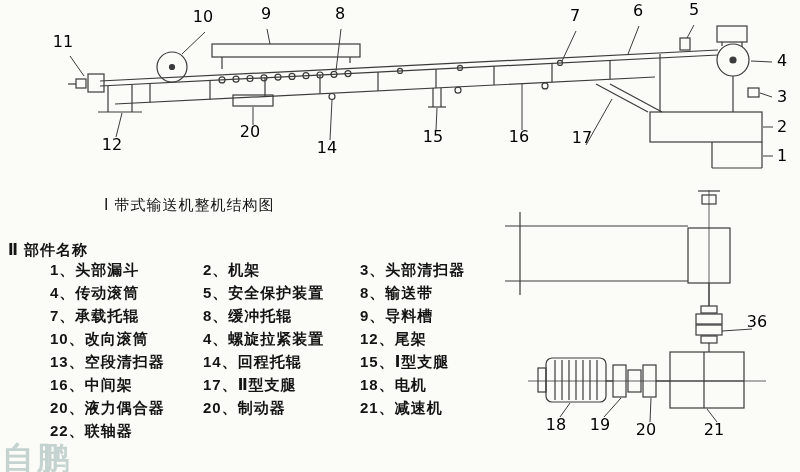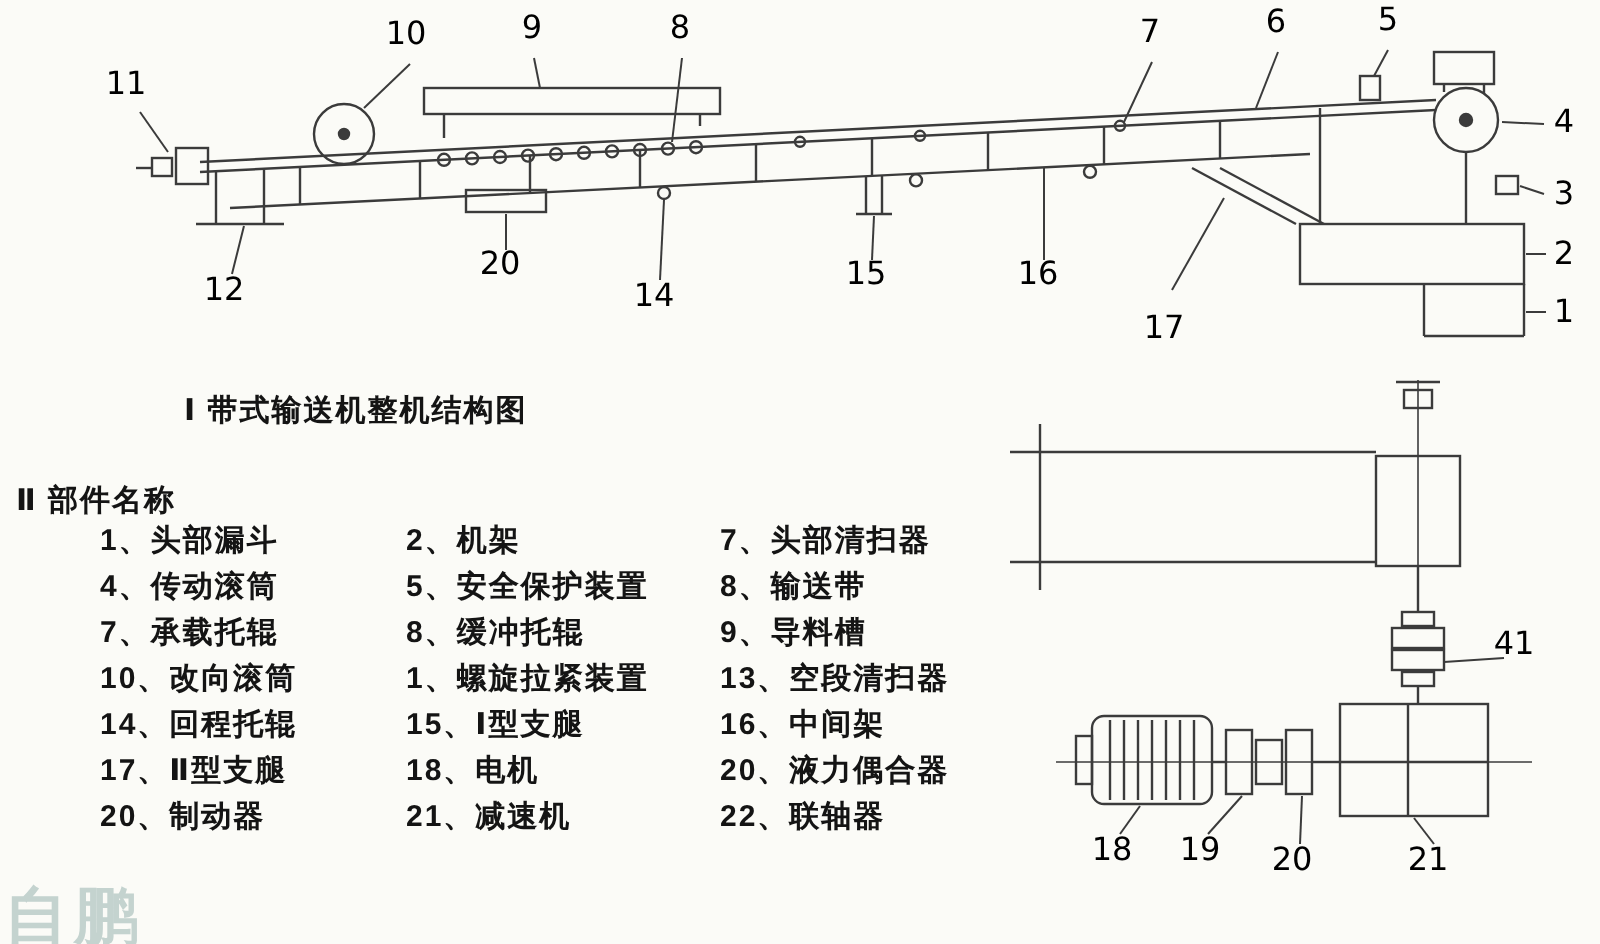"17" div.callout { top: 154px -> 128px }
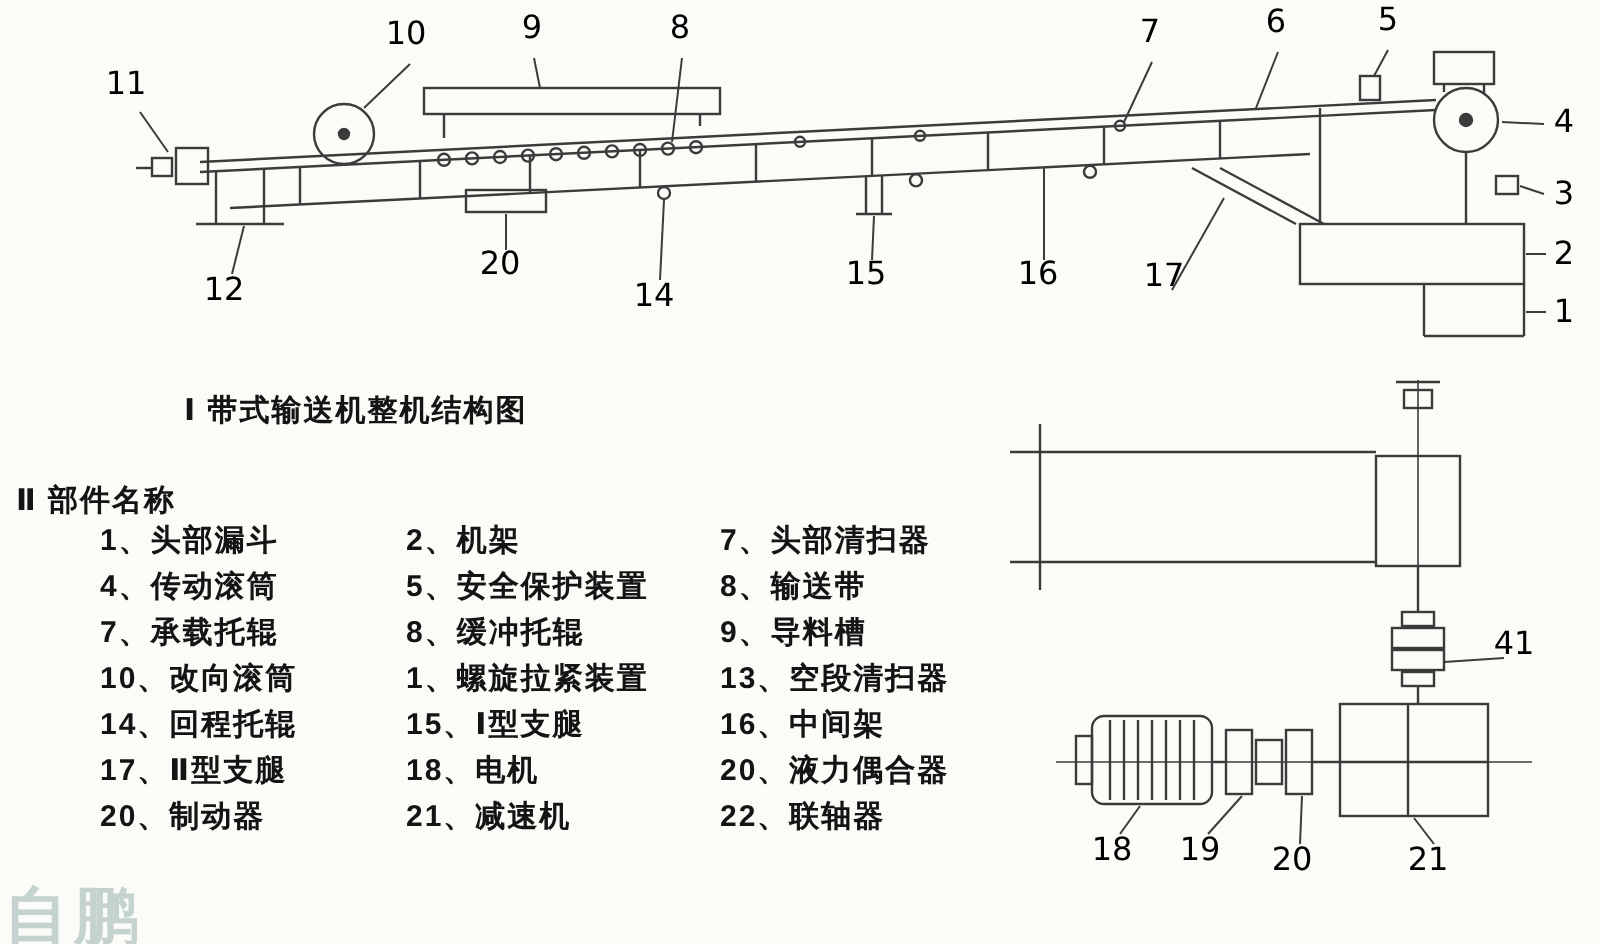"Ⅰ 带式输送机整机结构图" .title { font-weight: 700 -> 400; left: 92px -> 104px }
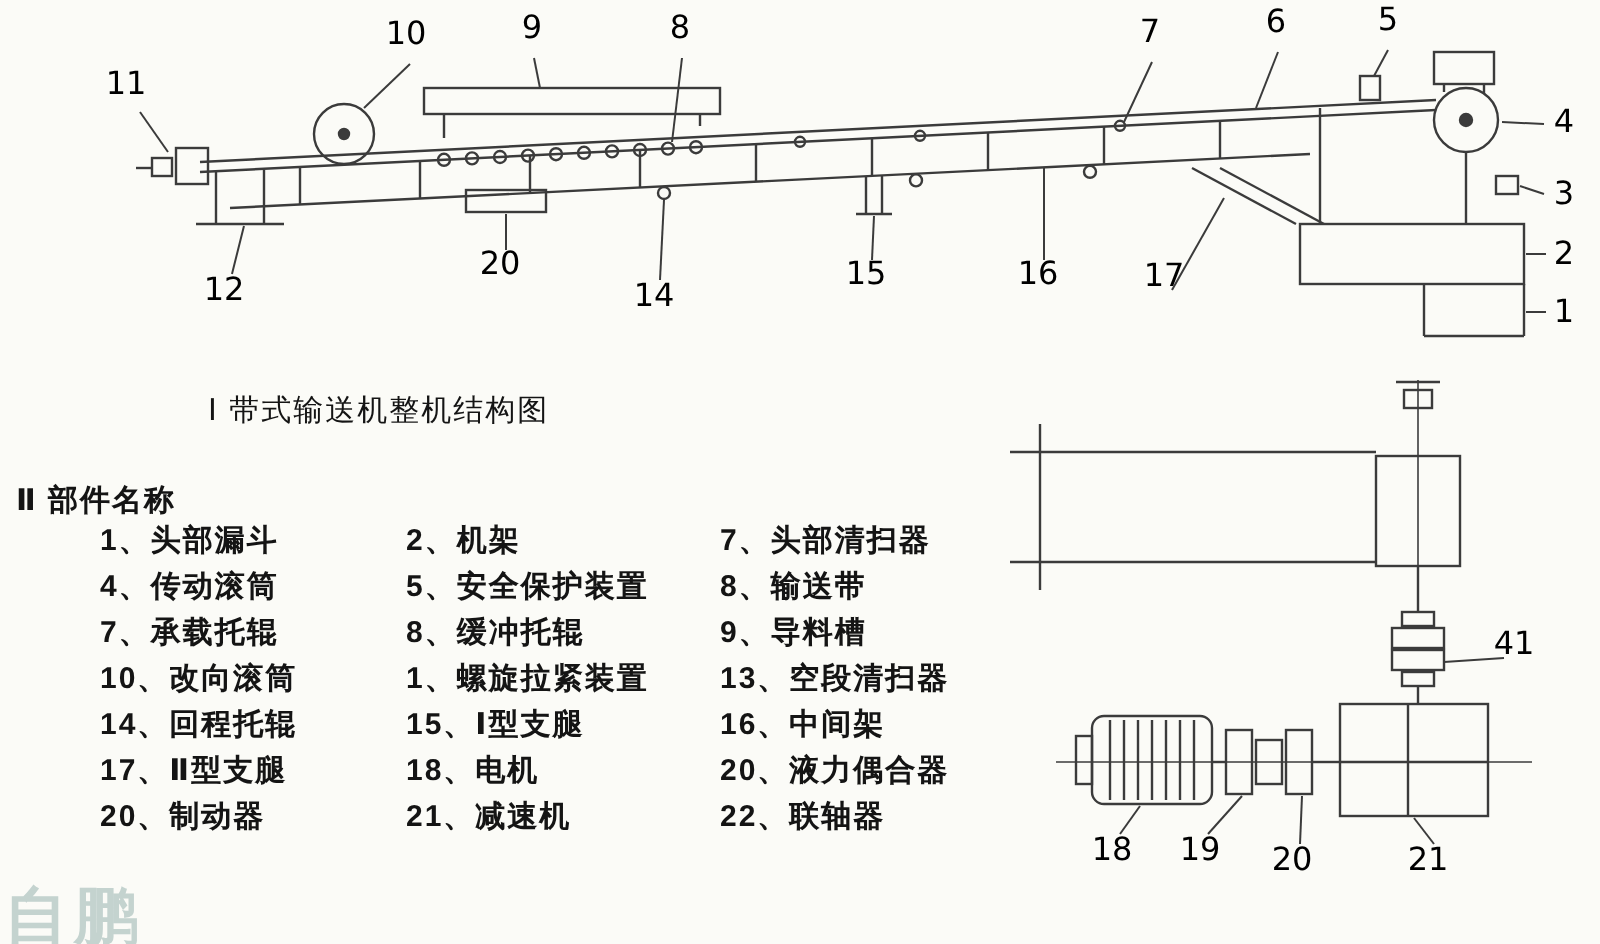"7、头部清扫器" div.part { text: 7 -> 3 }
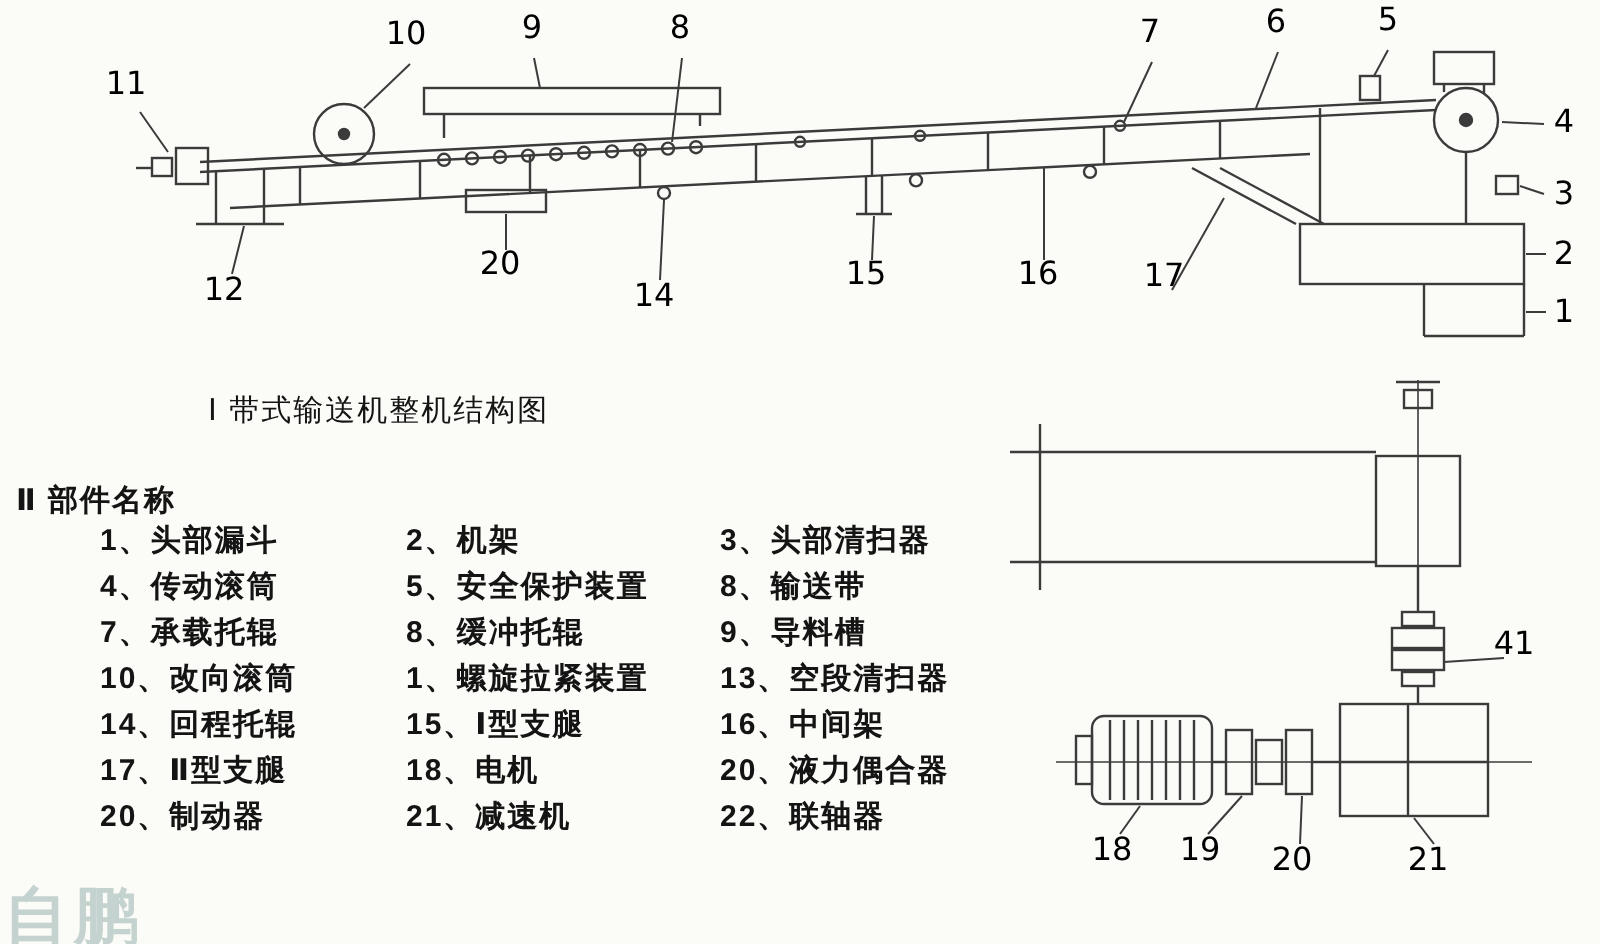"41" div.callout { text: 41 -> 36 }
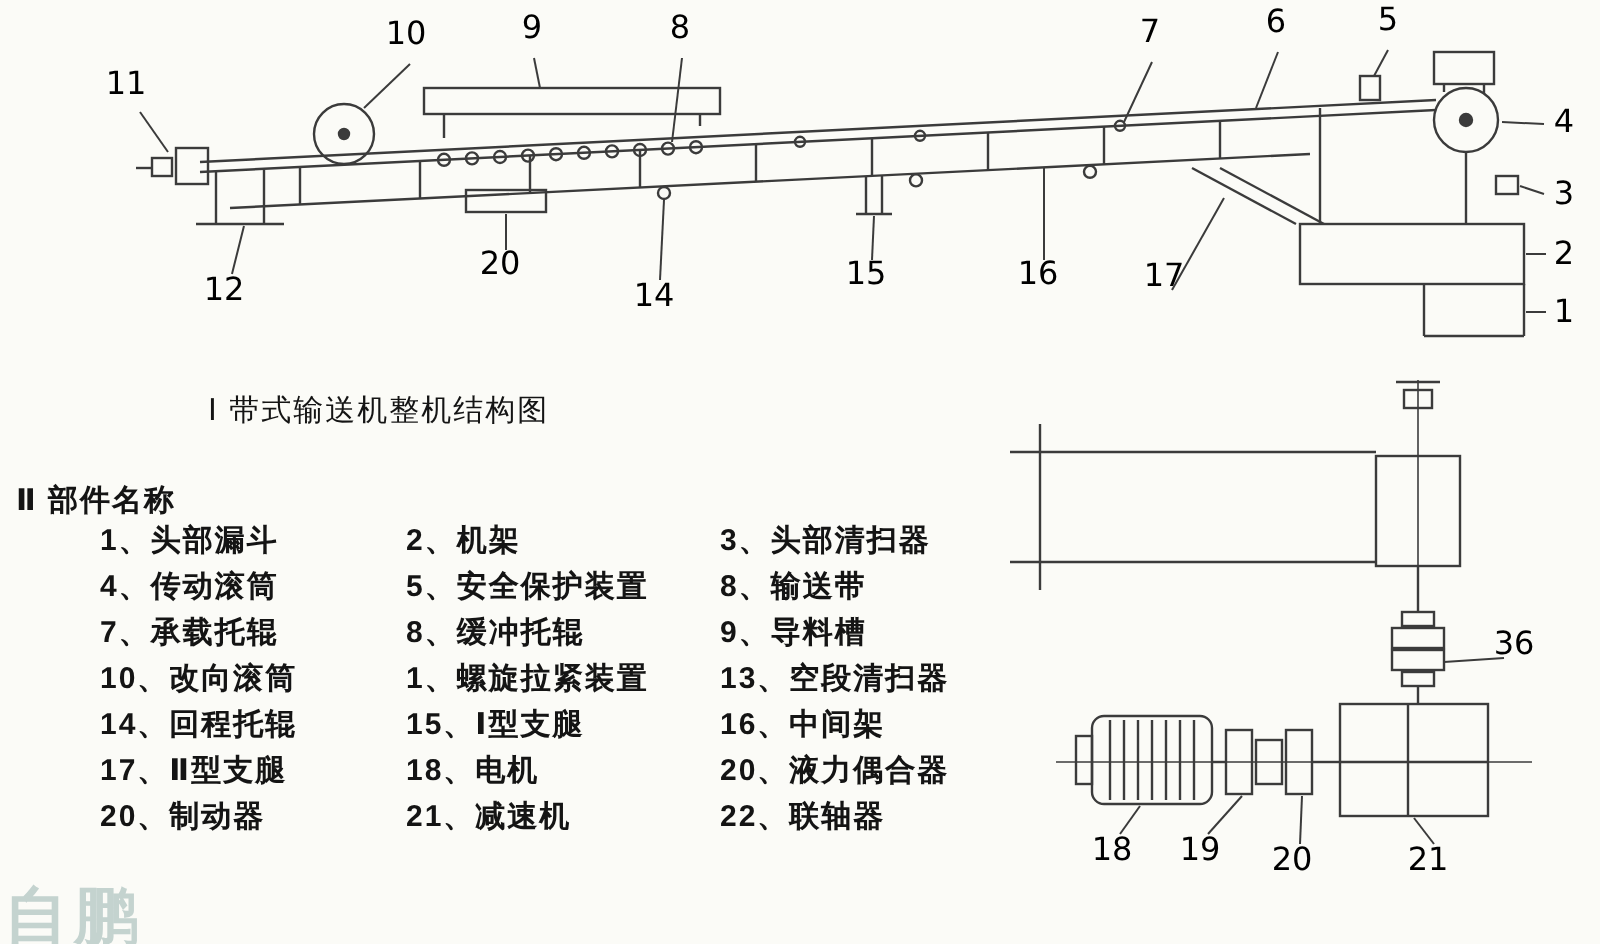"1、螺旋拉紧装置" div.part { text: 1 -> 4 }
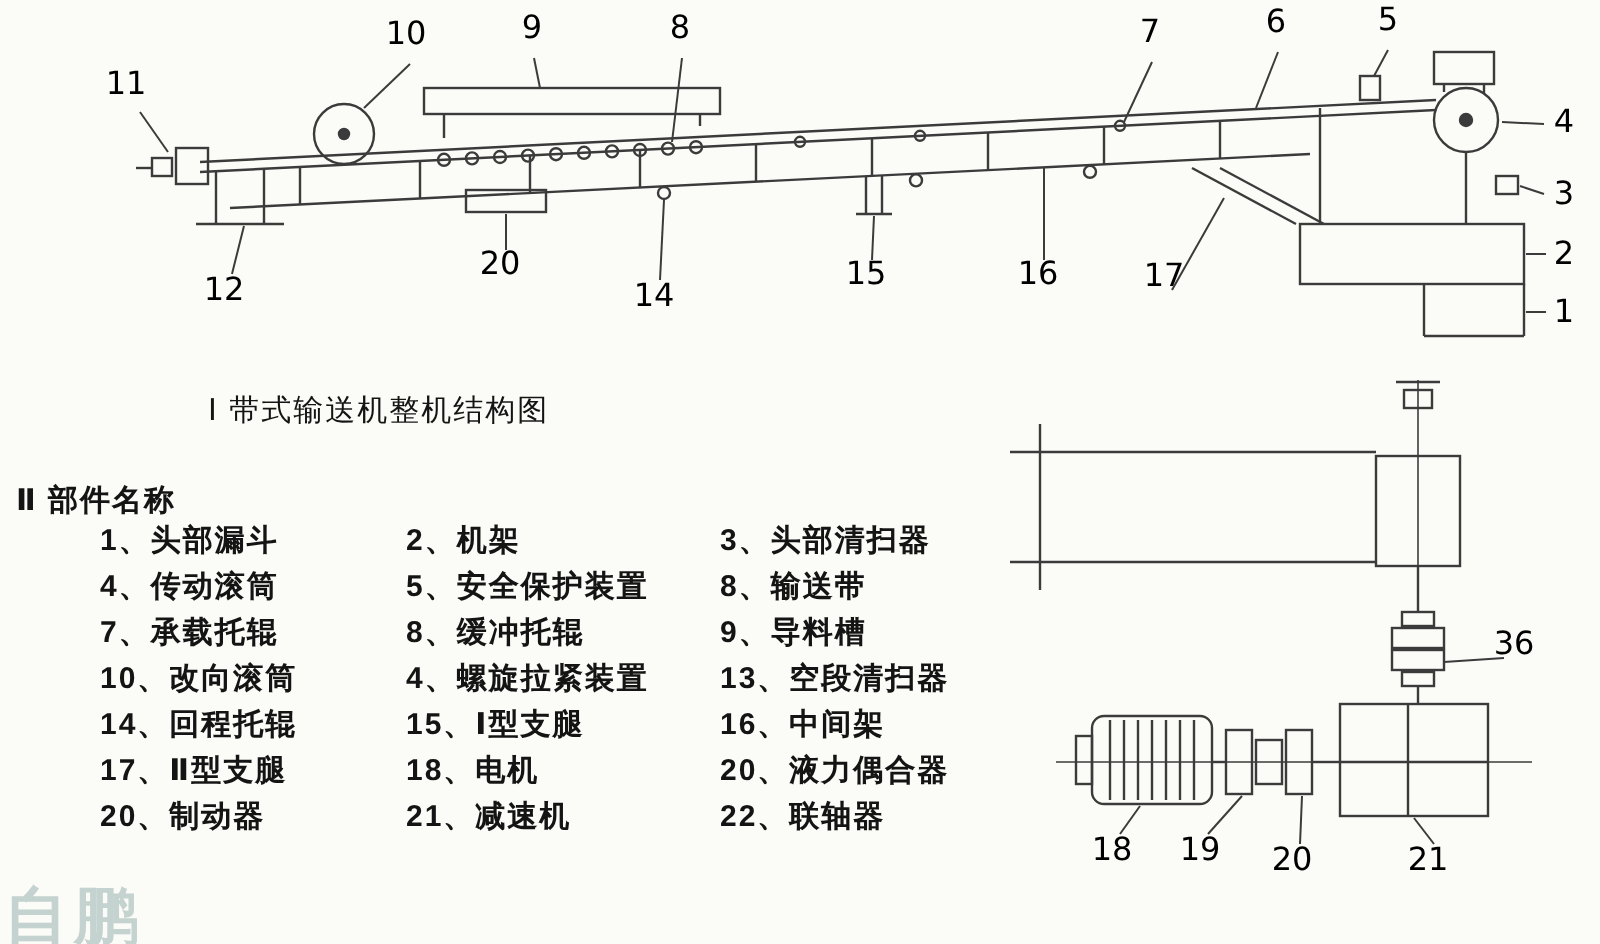"12、尾架" div.part { html: none -> <div>12、尾架</div> }
